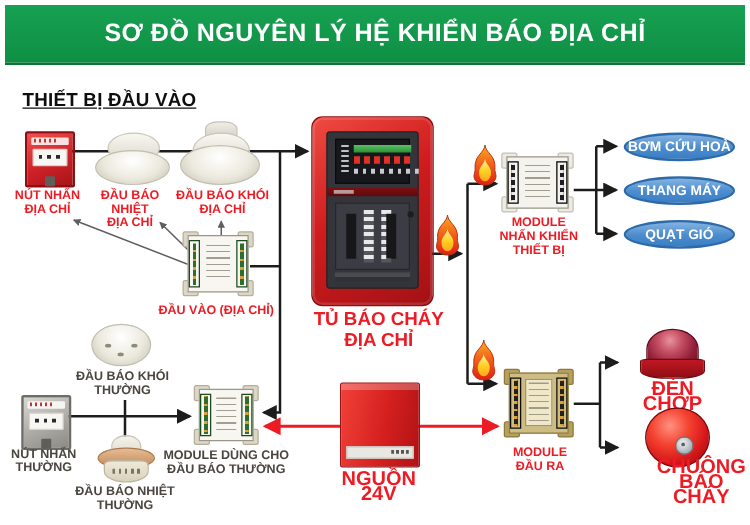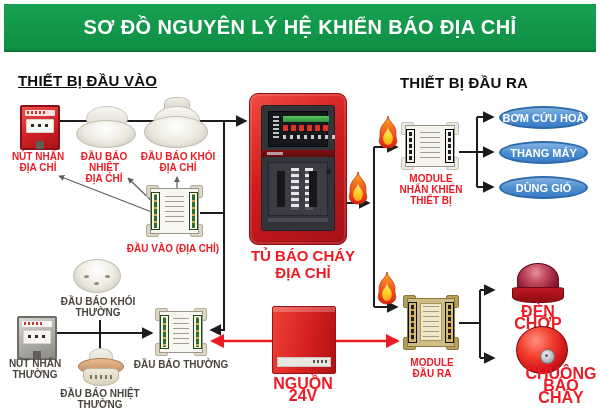"THIẾT BỊ ĐẦU RA" div.heading { html: <div>THIẾT BỊ ĐẦU RA</div> -> none }
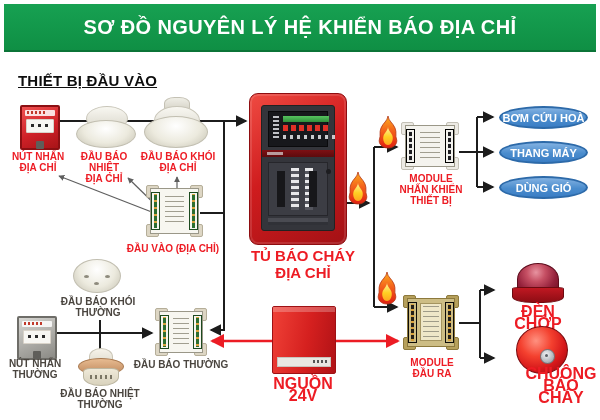"DÙNG GIÓ" div.pill { text: DÙNG -> QUẠT }
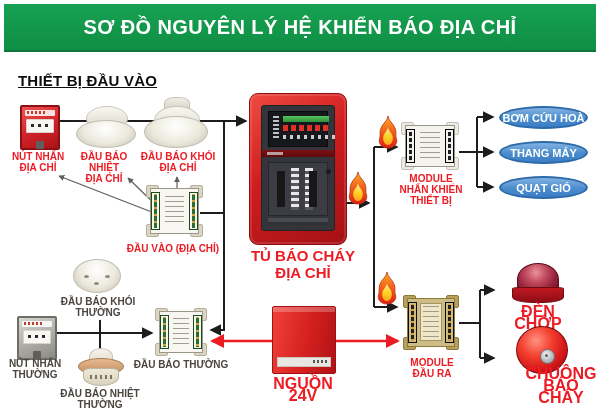"MODULE DÙNG CHO" div { html: none -> <div>MODULE DÙNG CHO</div> }
